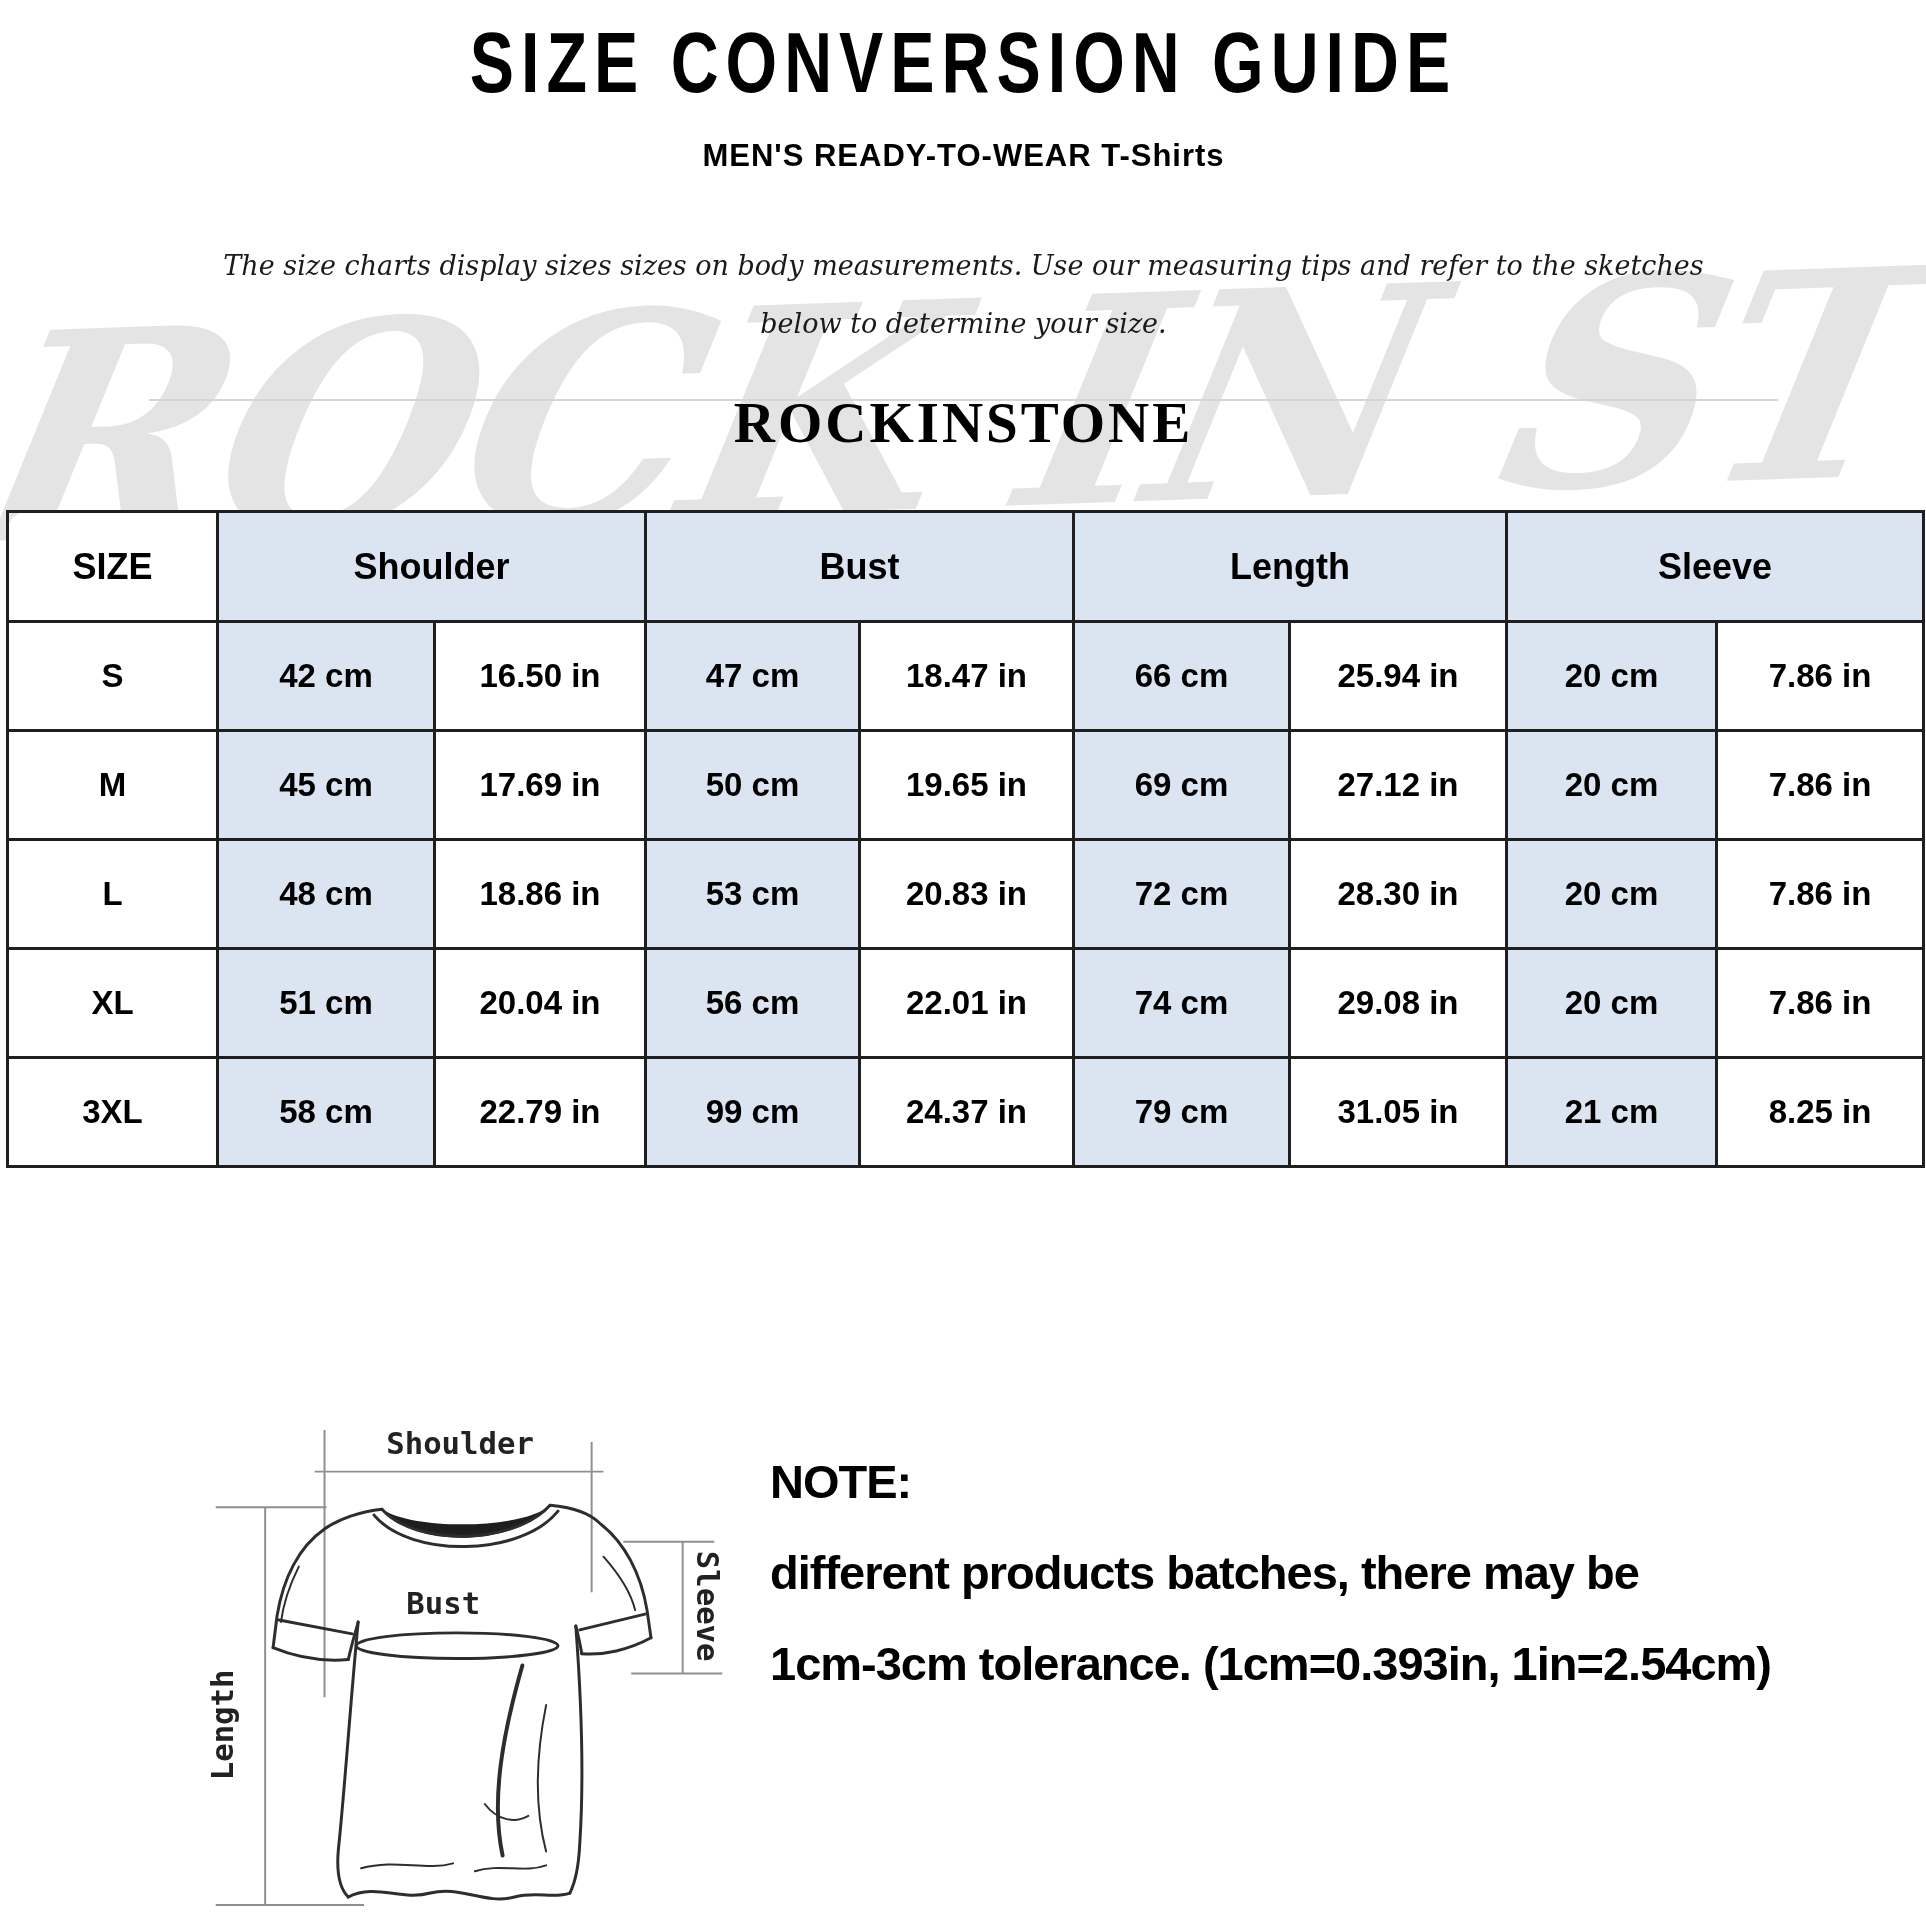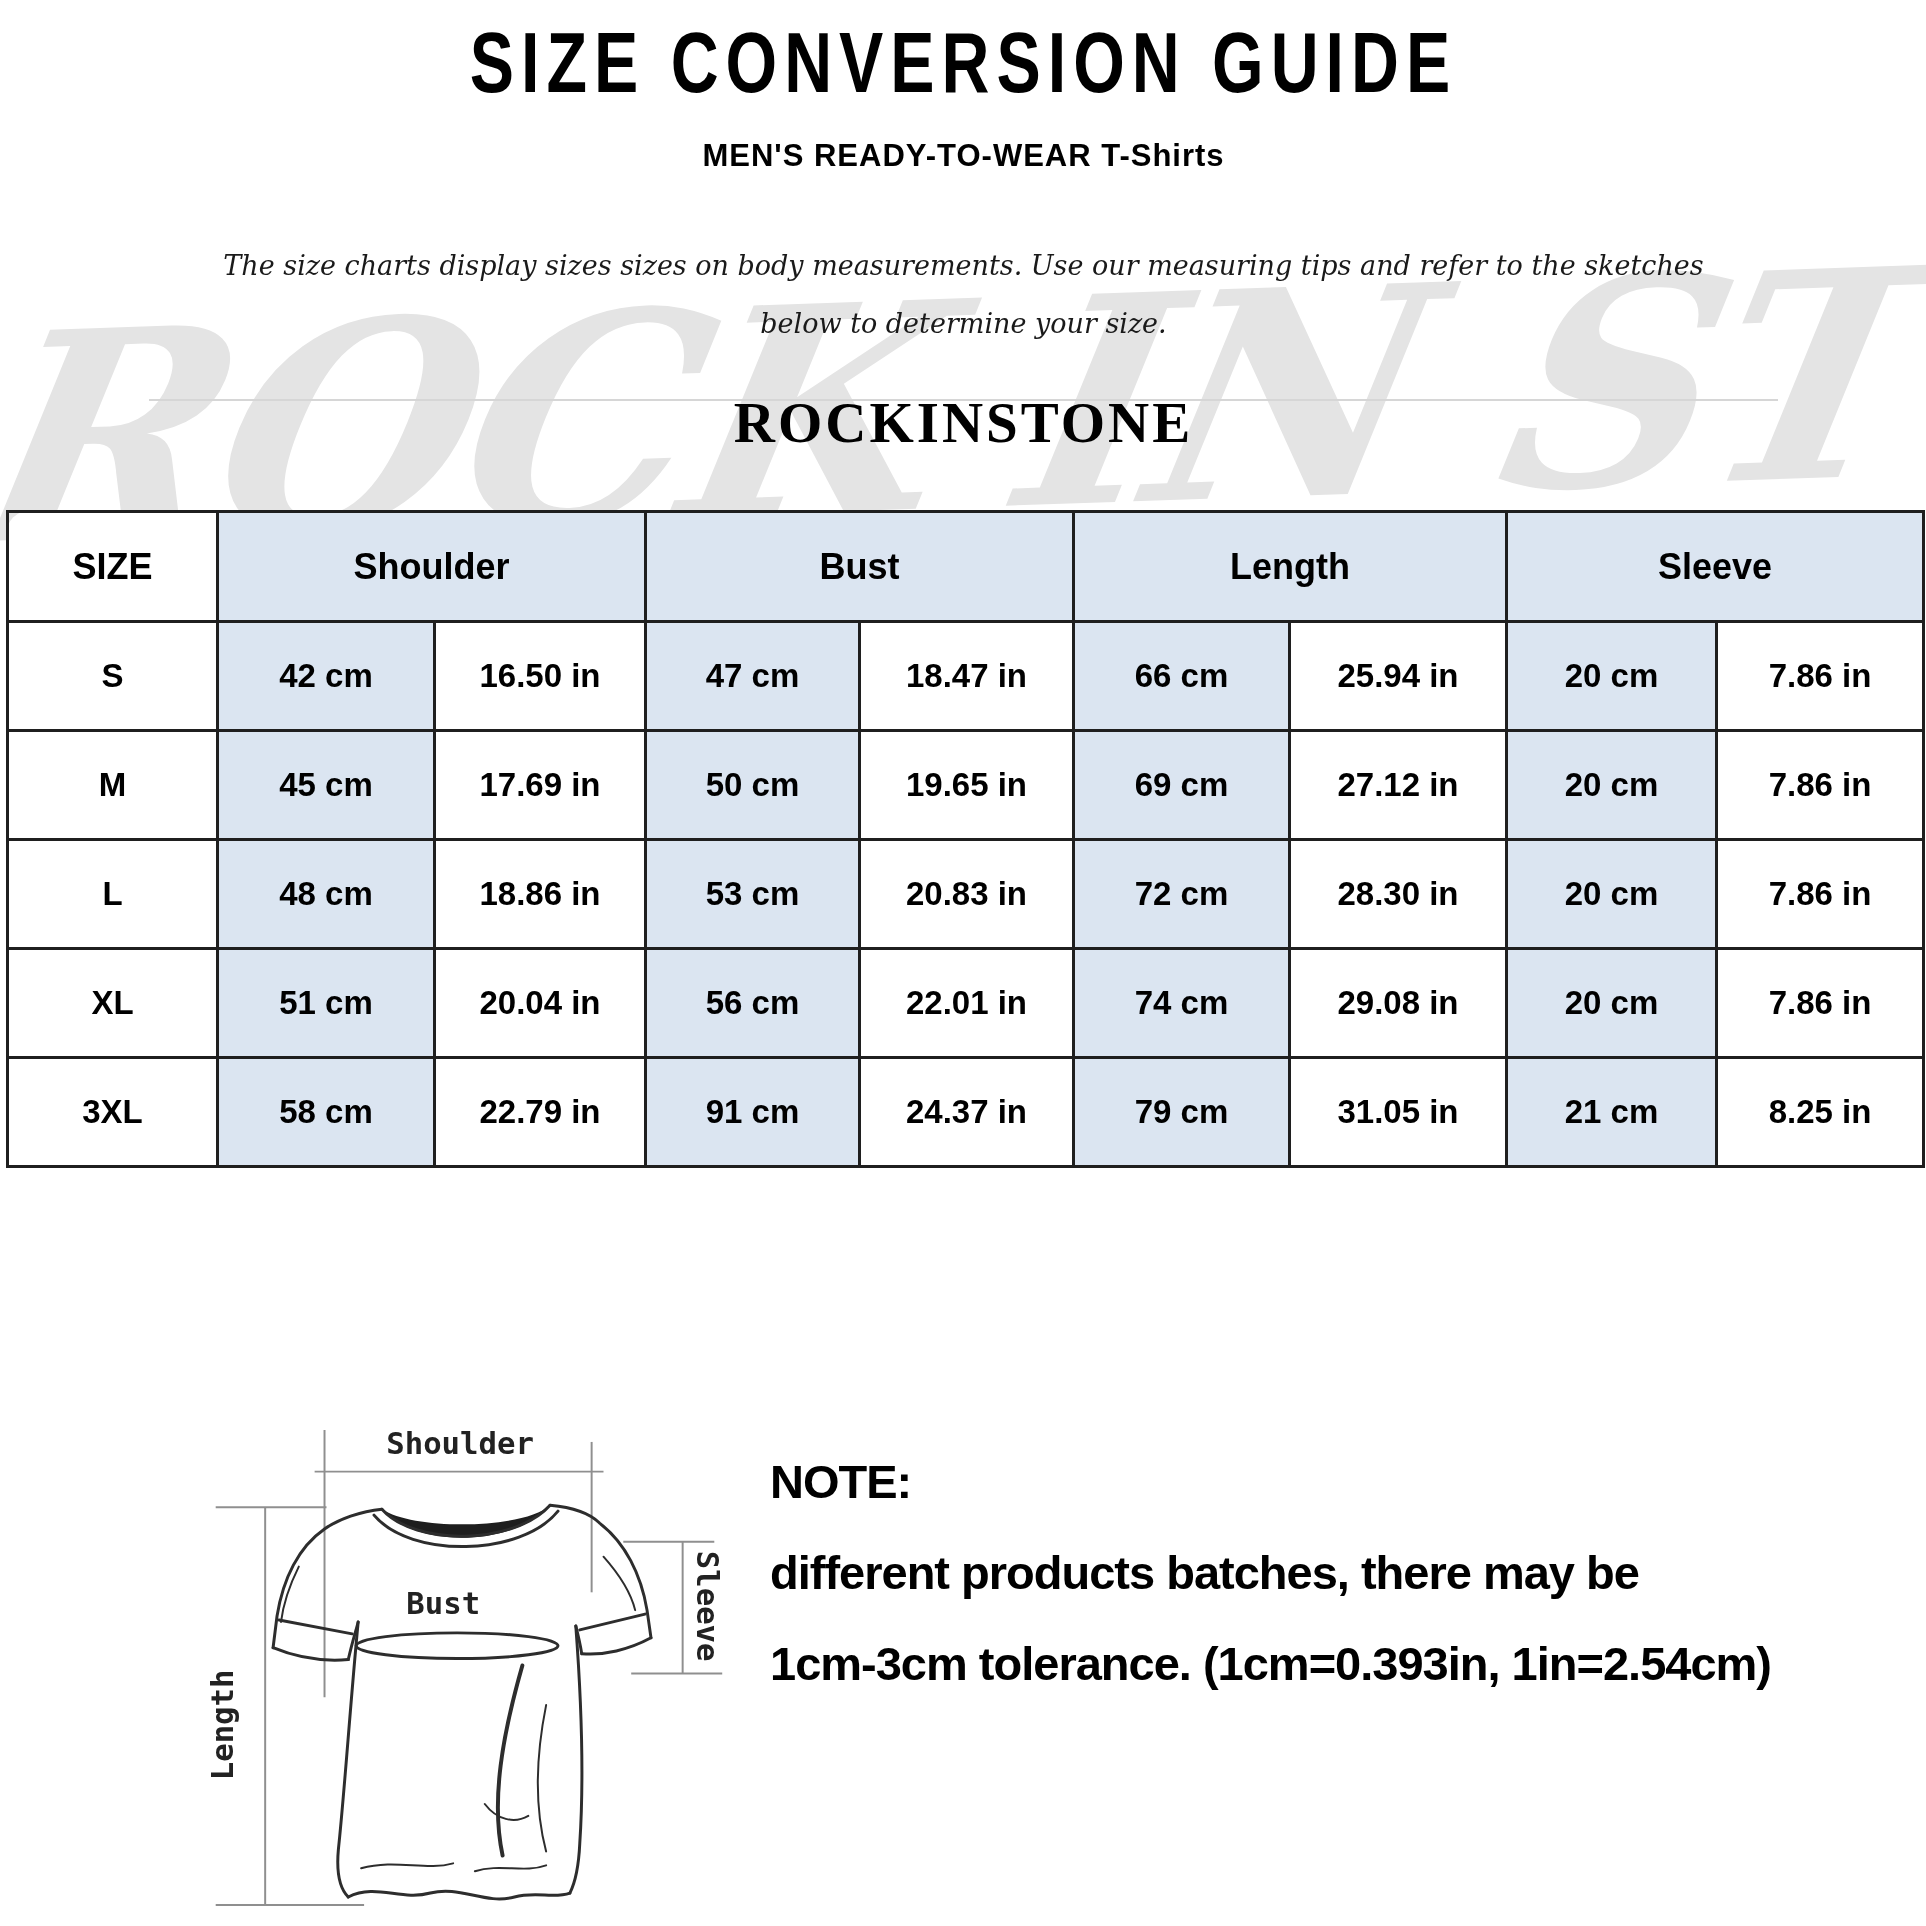"91 cm" td.blue { text: 91 -> 99 }
